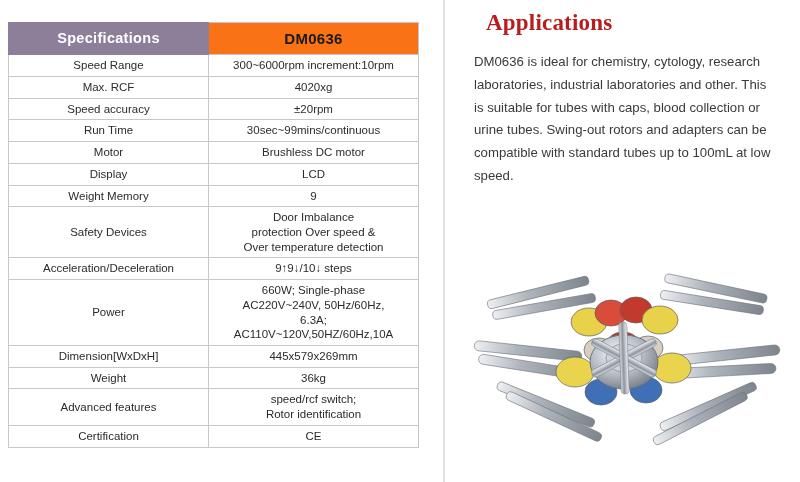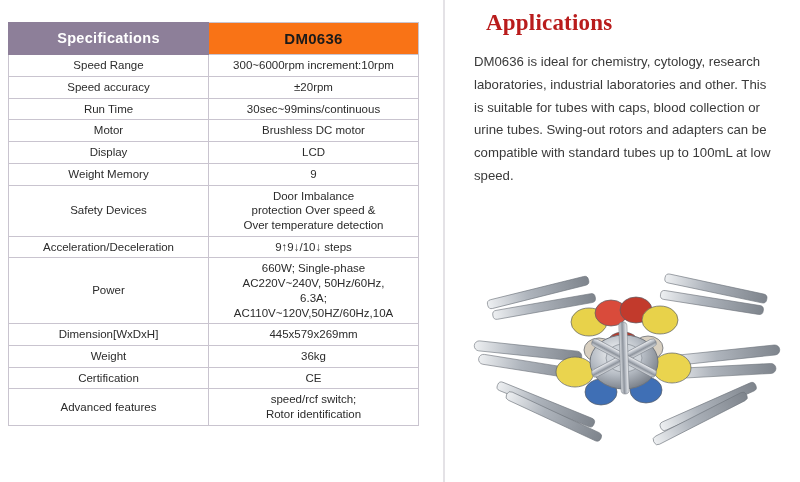"Max. RCF" tr { html: none -> <tr> <td>Max. RCF</td> <td>4020xg</td> </tr> }
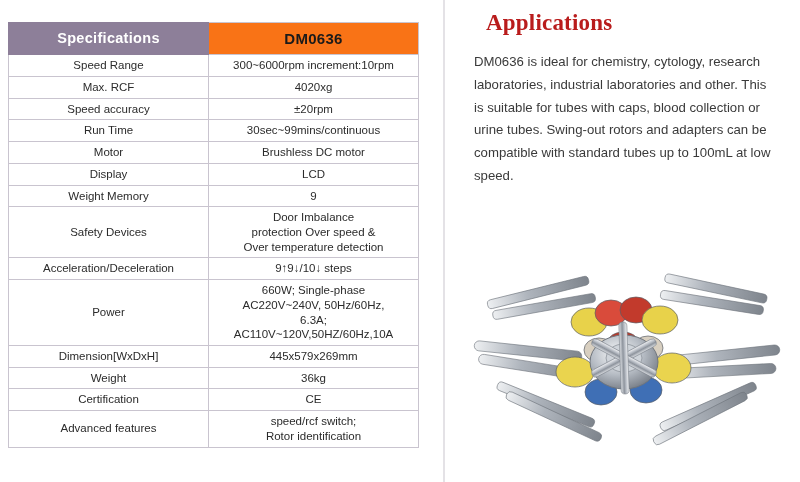"Certification" tr { order: before "Advanced features" -> after "Advanced features" }
